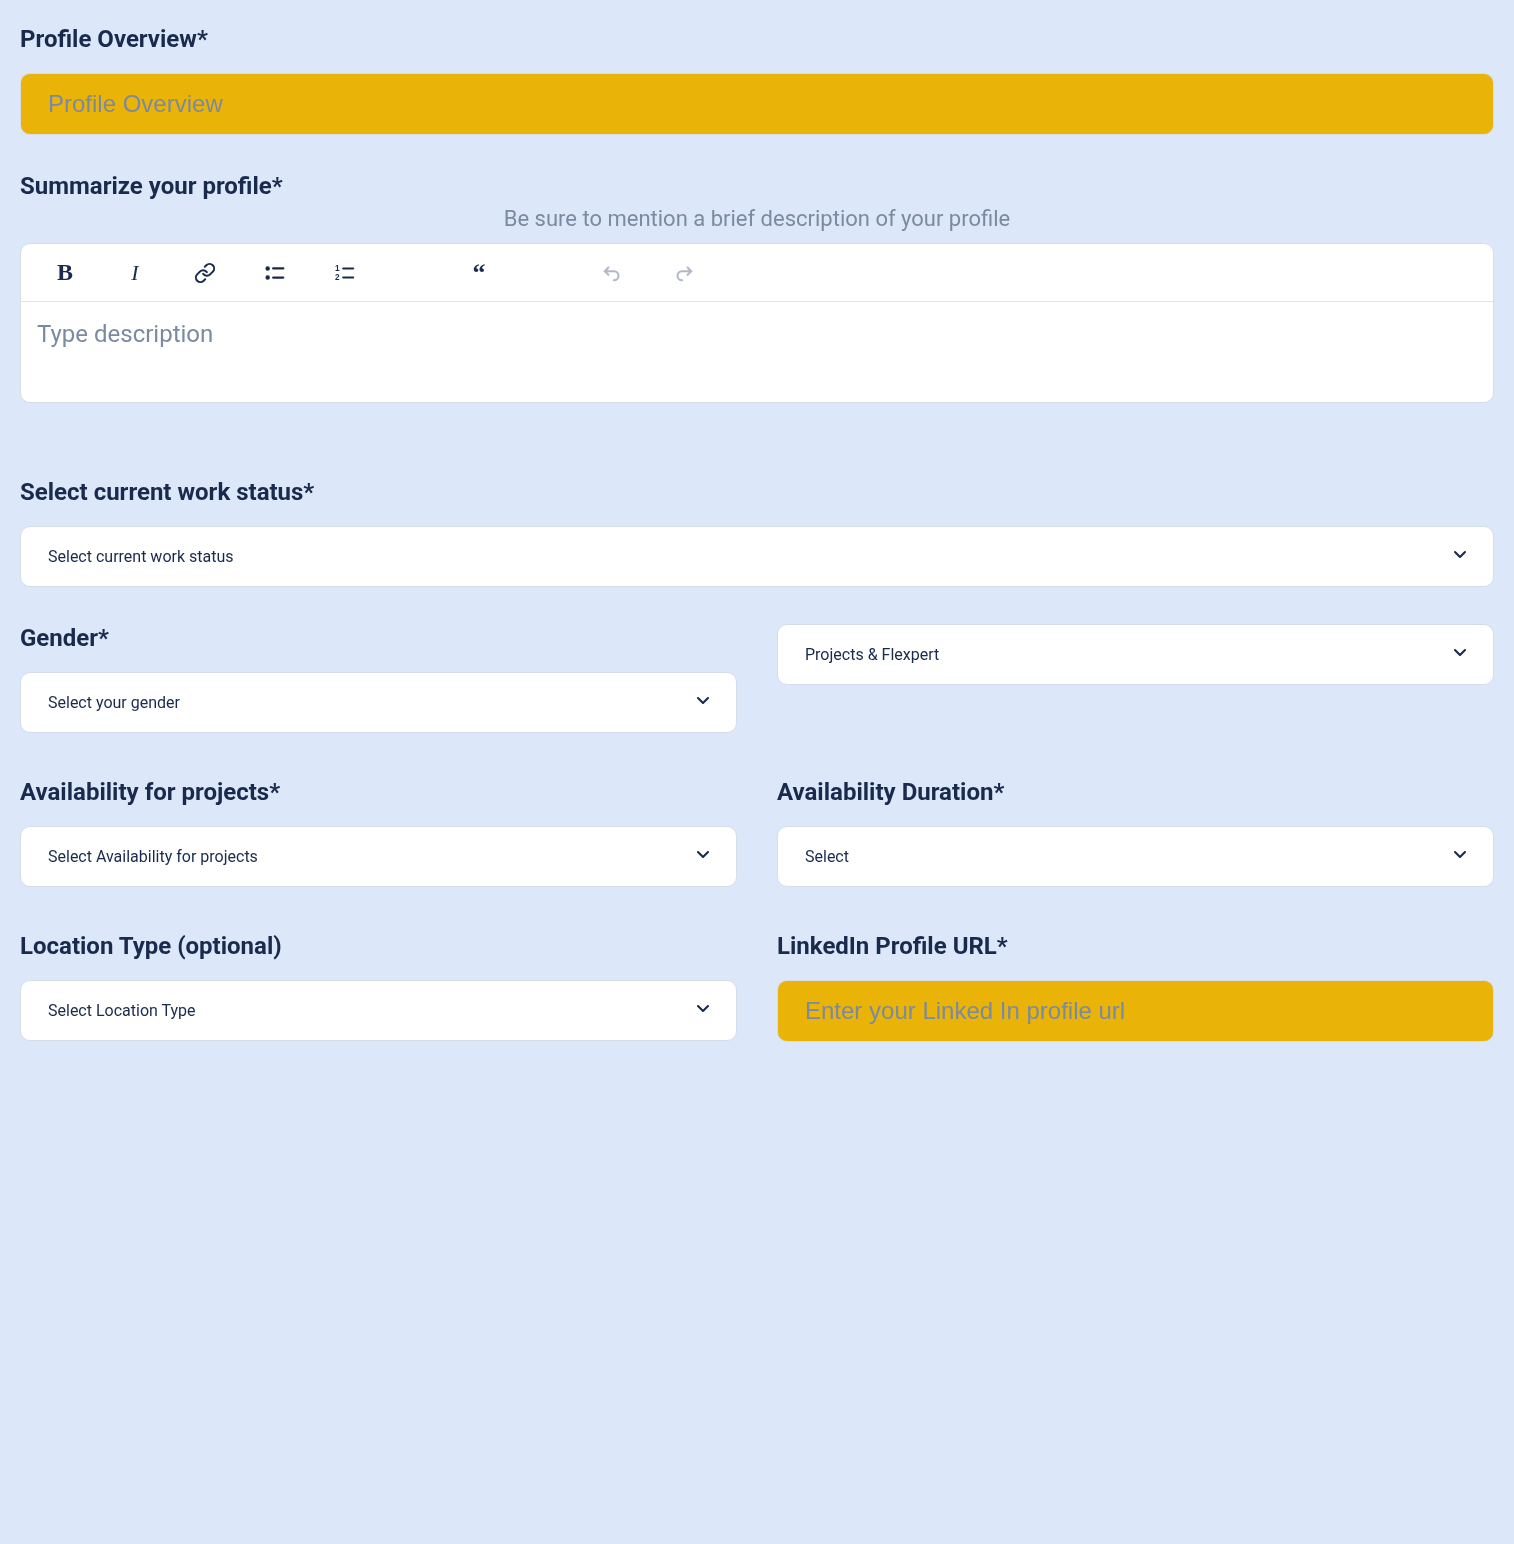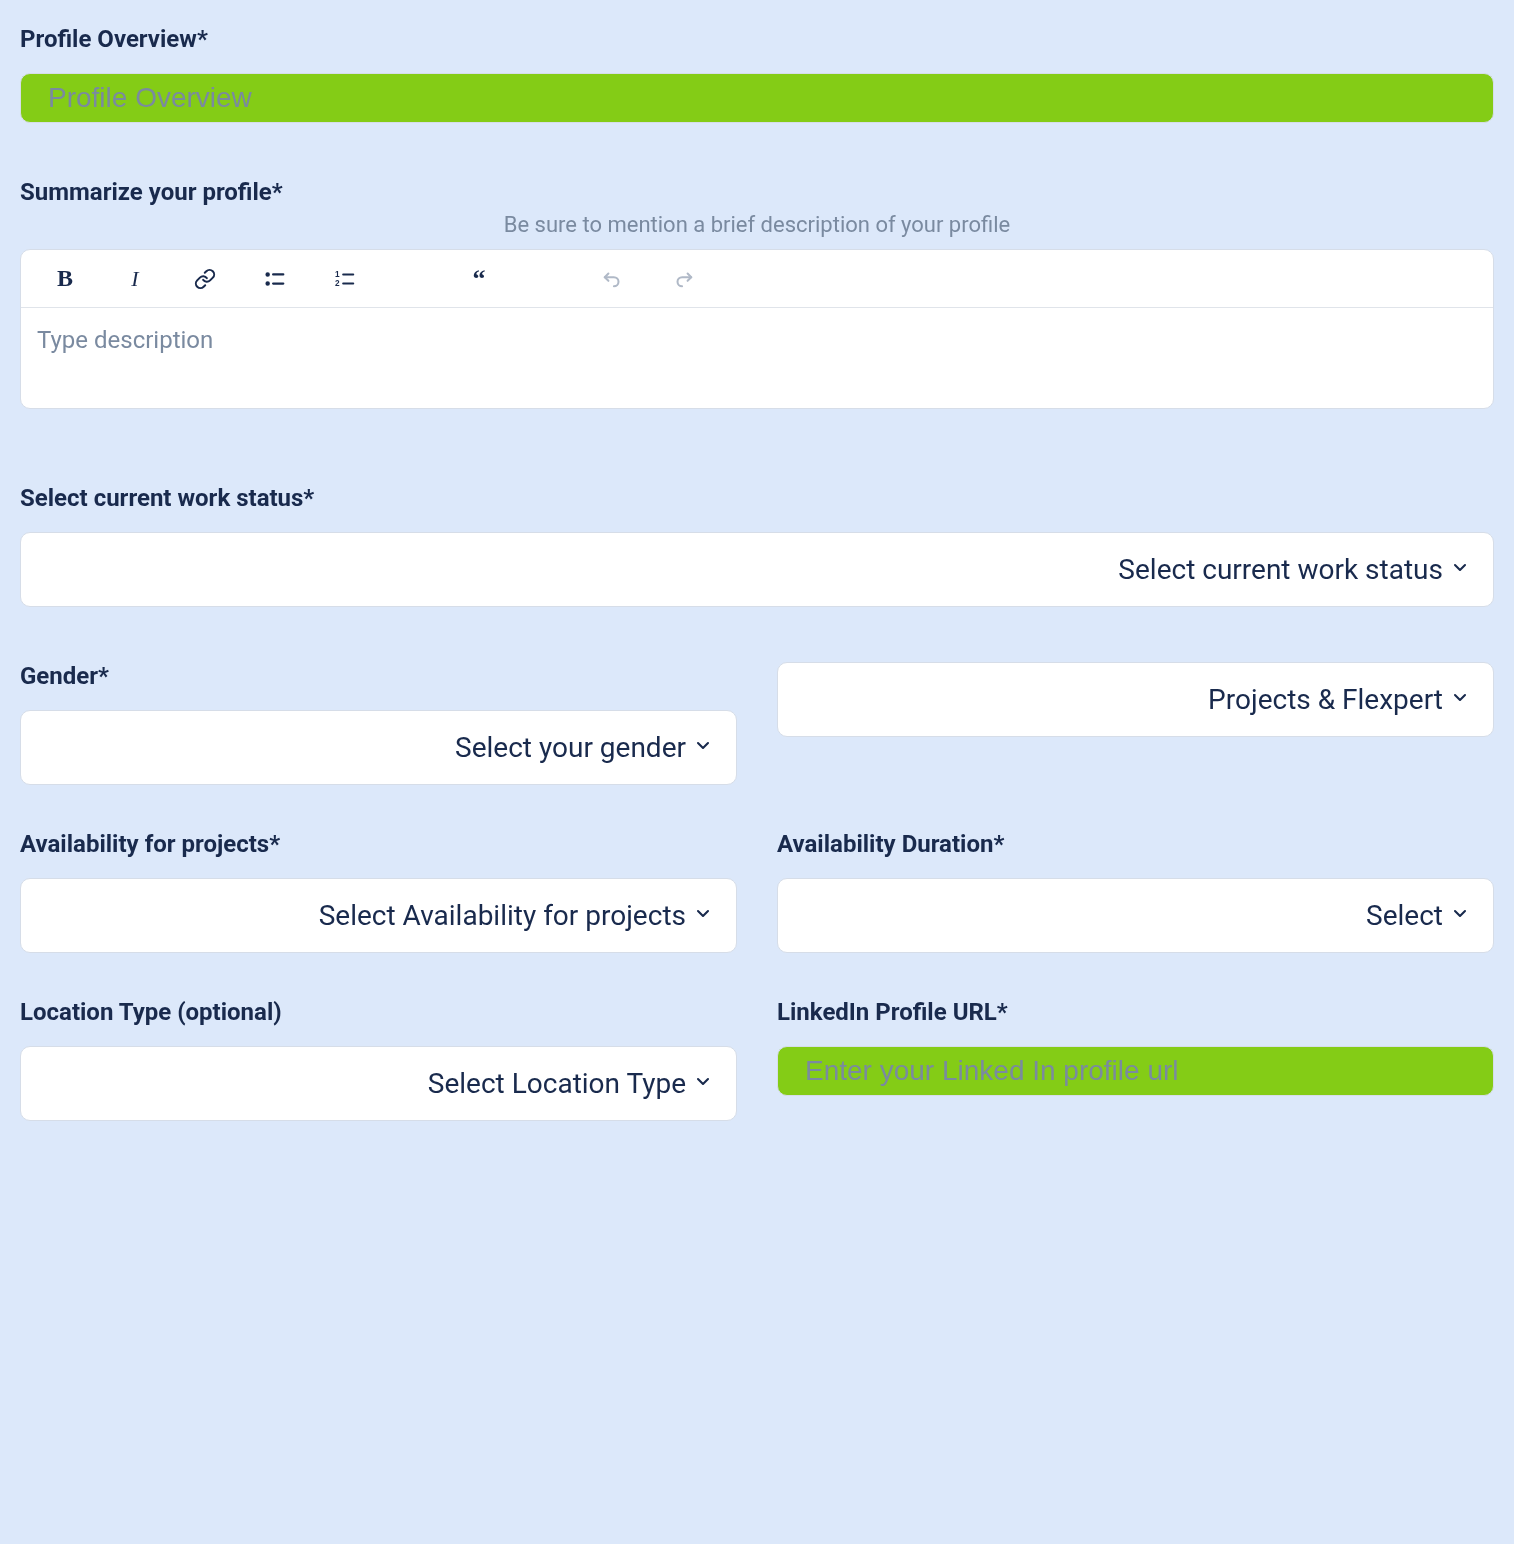"Profile Overview*" .field-group { margin-bottom: 55px -> 37px }
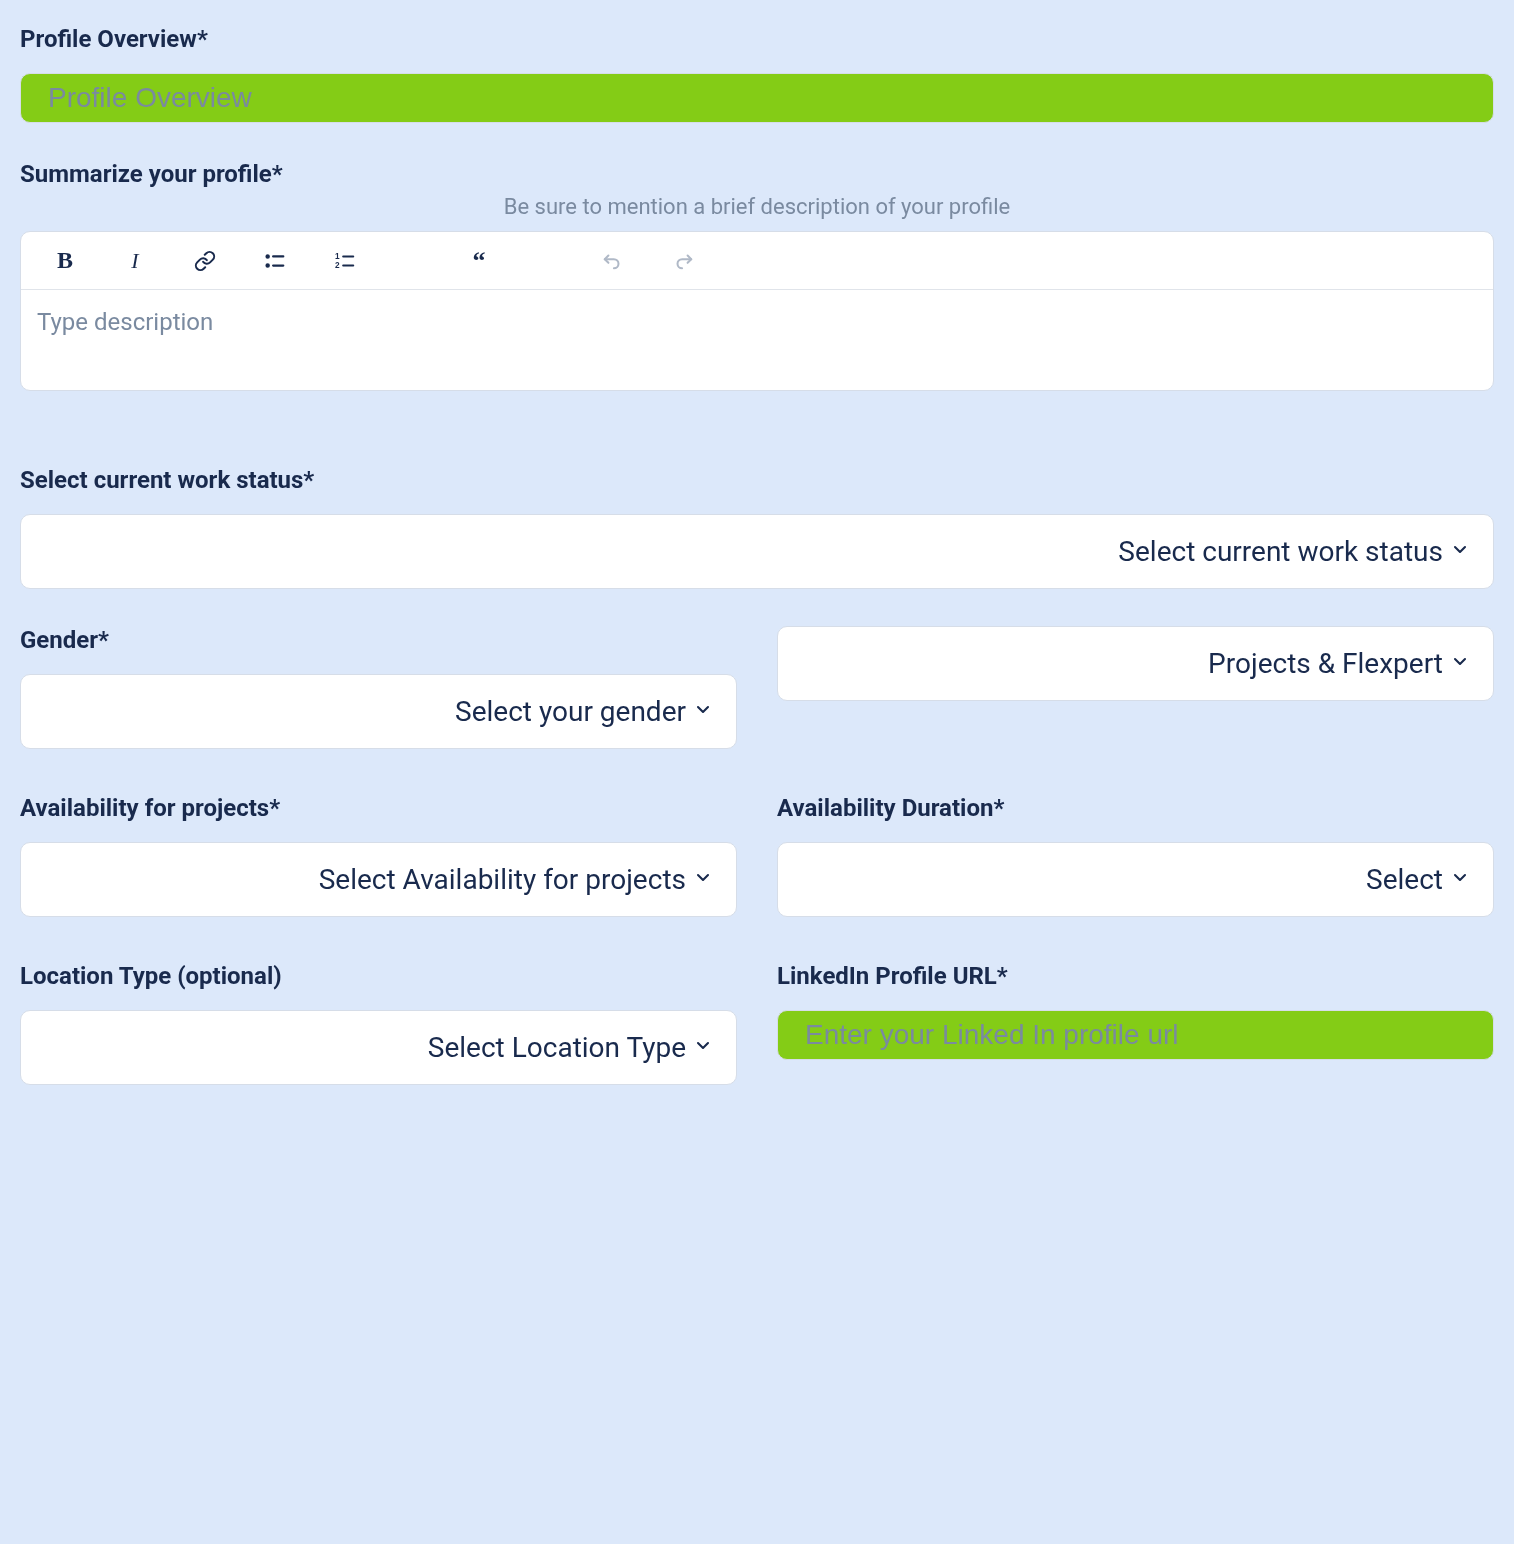"Profile Overview" .text-input { background: #84cc16 -> #eab308; font-size: 28px -> 24px; padding: 8px 27px -> 16px 27px }
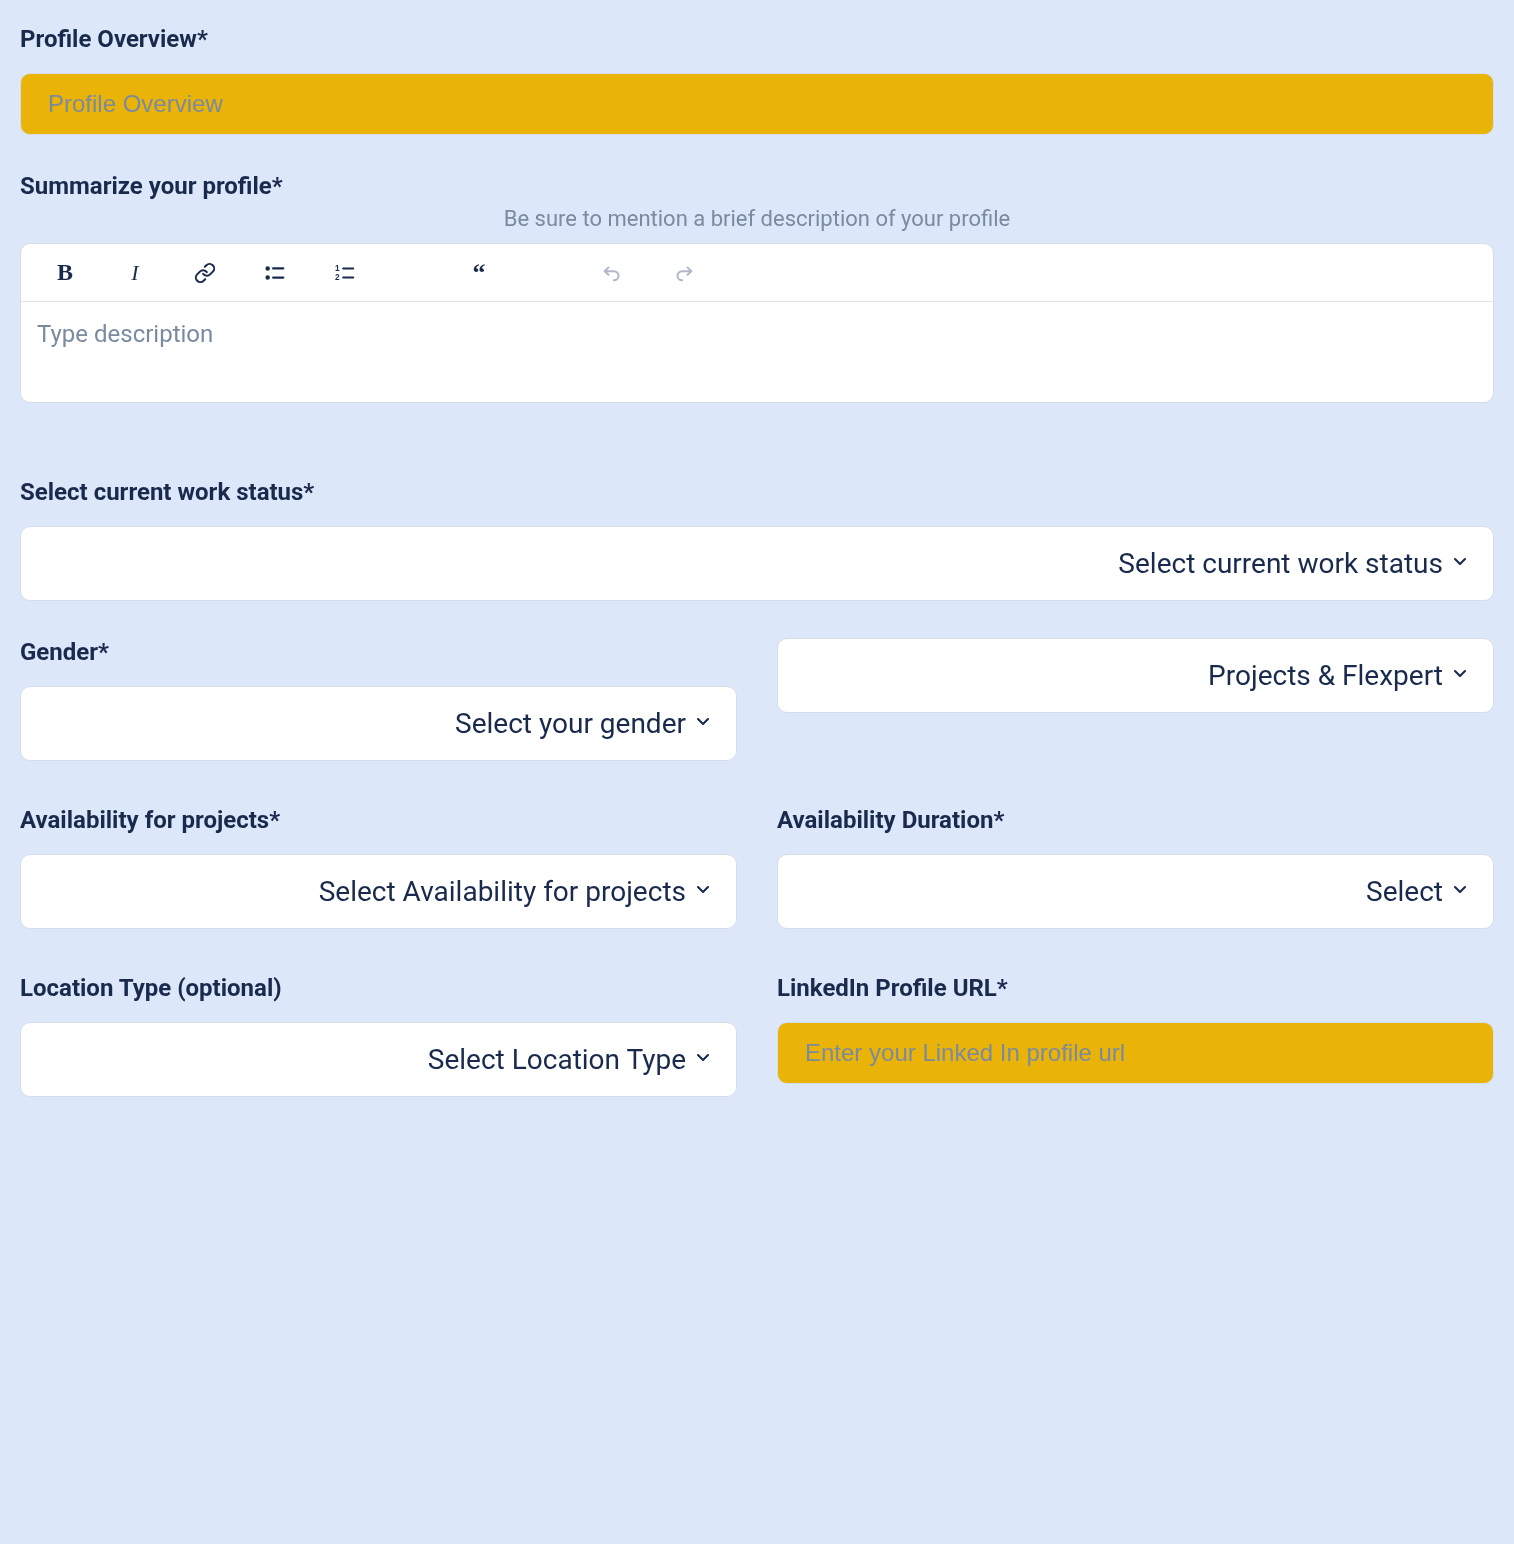"Select current work status" .select { font-size: 28px -> 16px; justify-content: flex-end -> flex-start }
